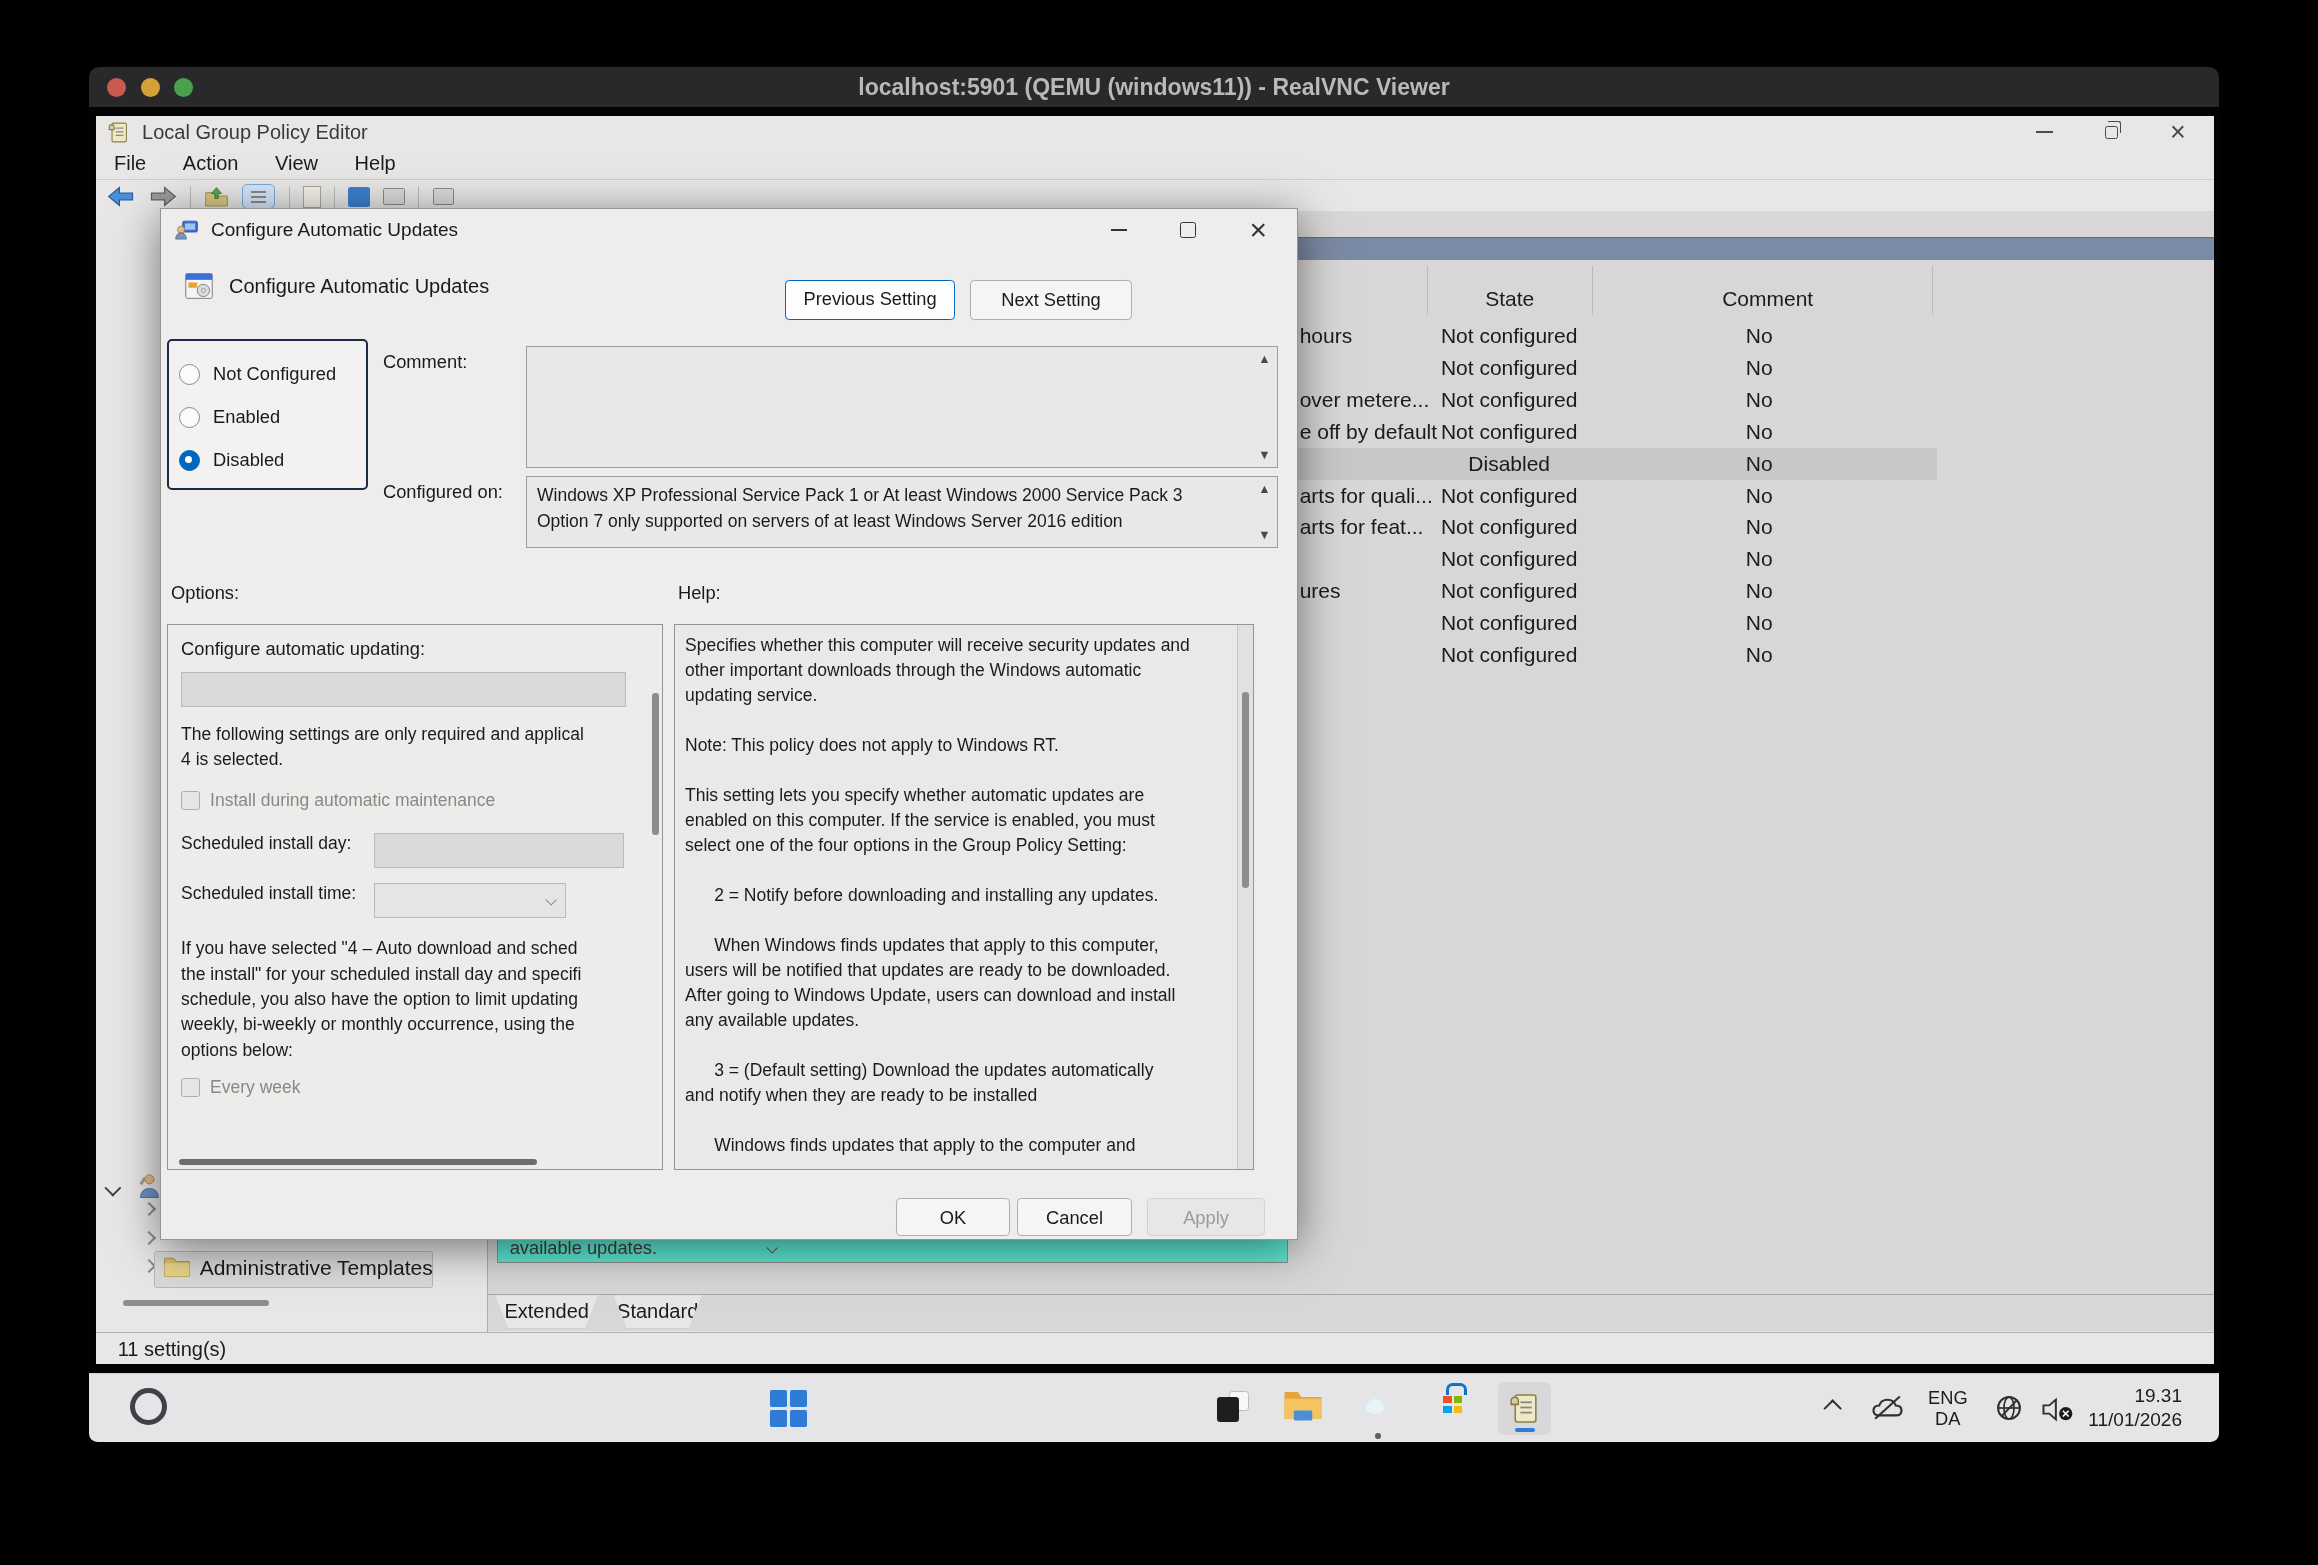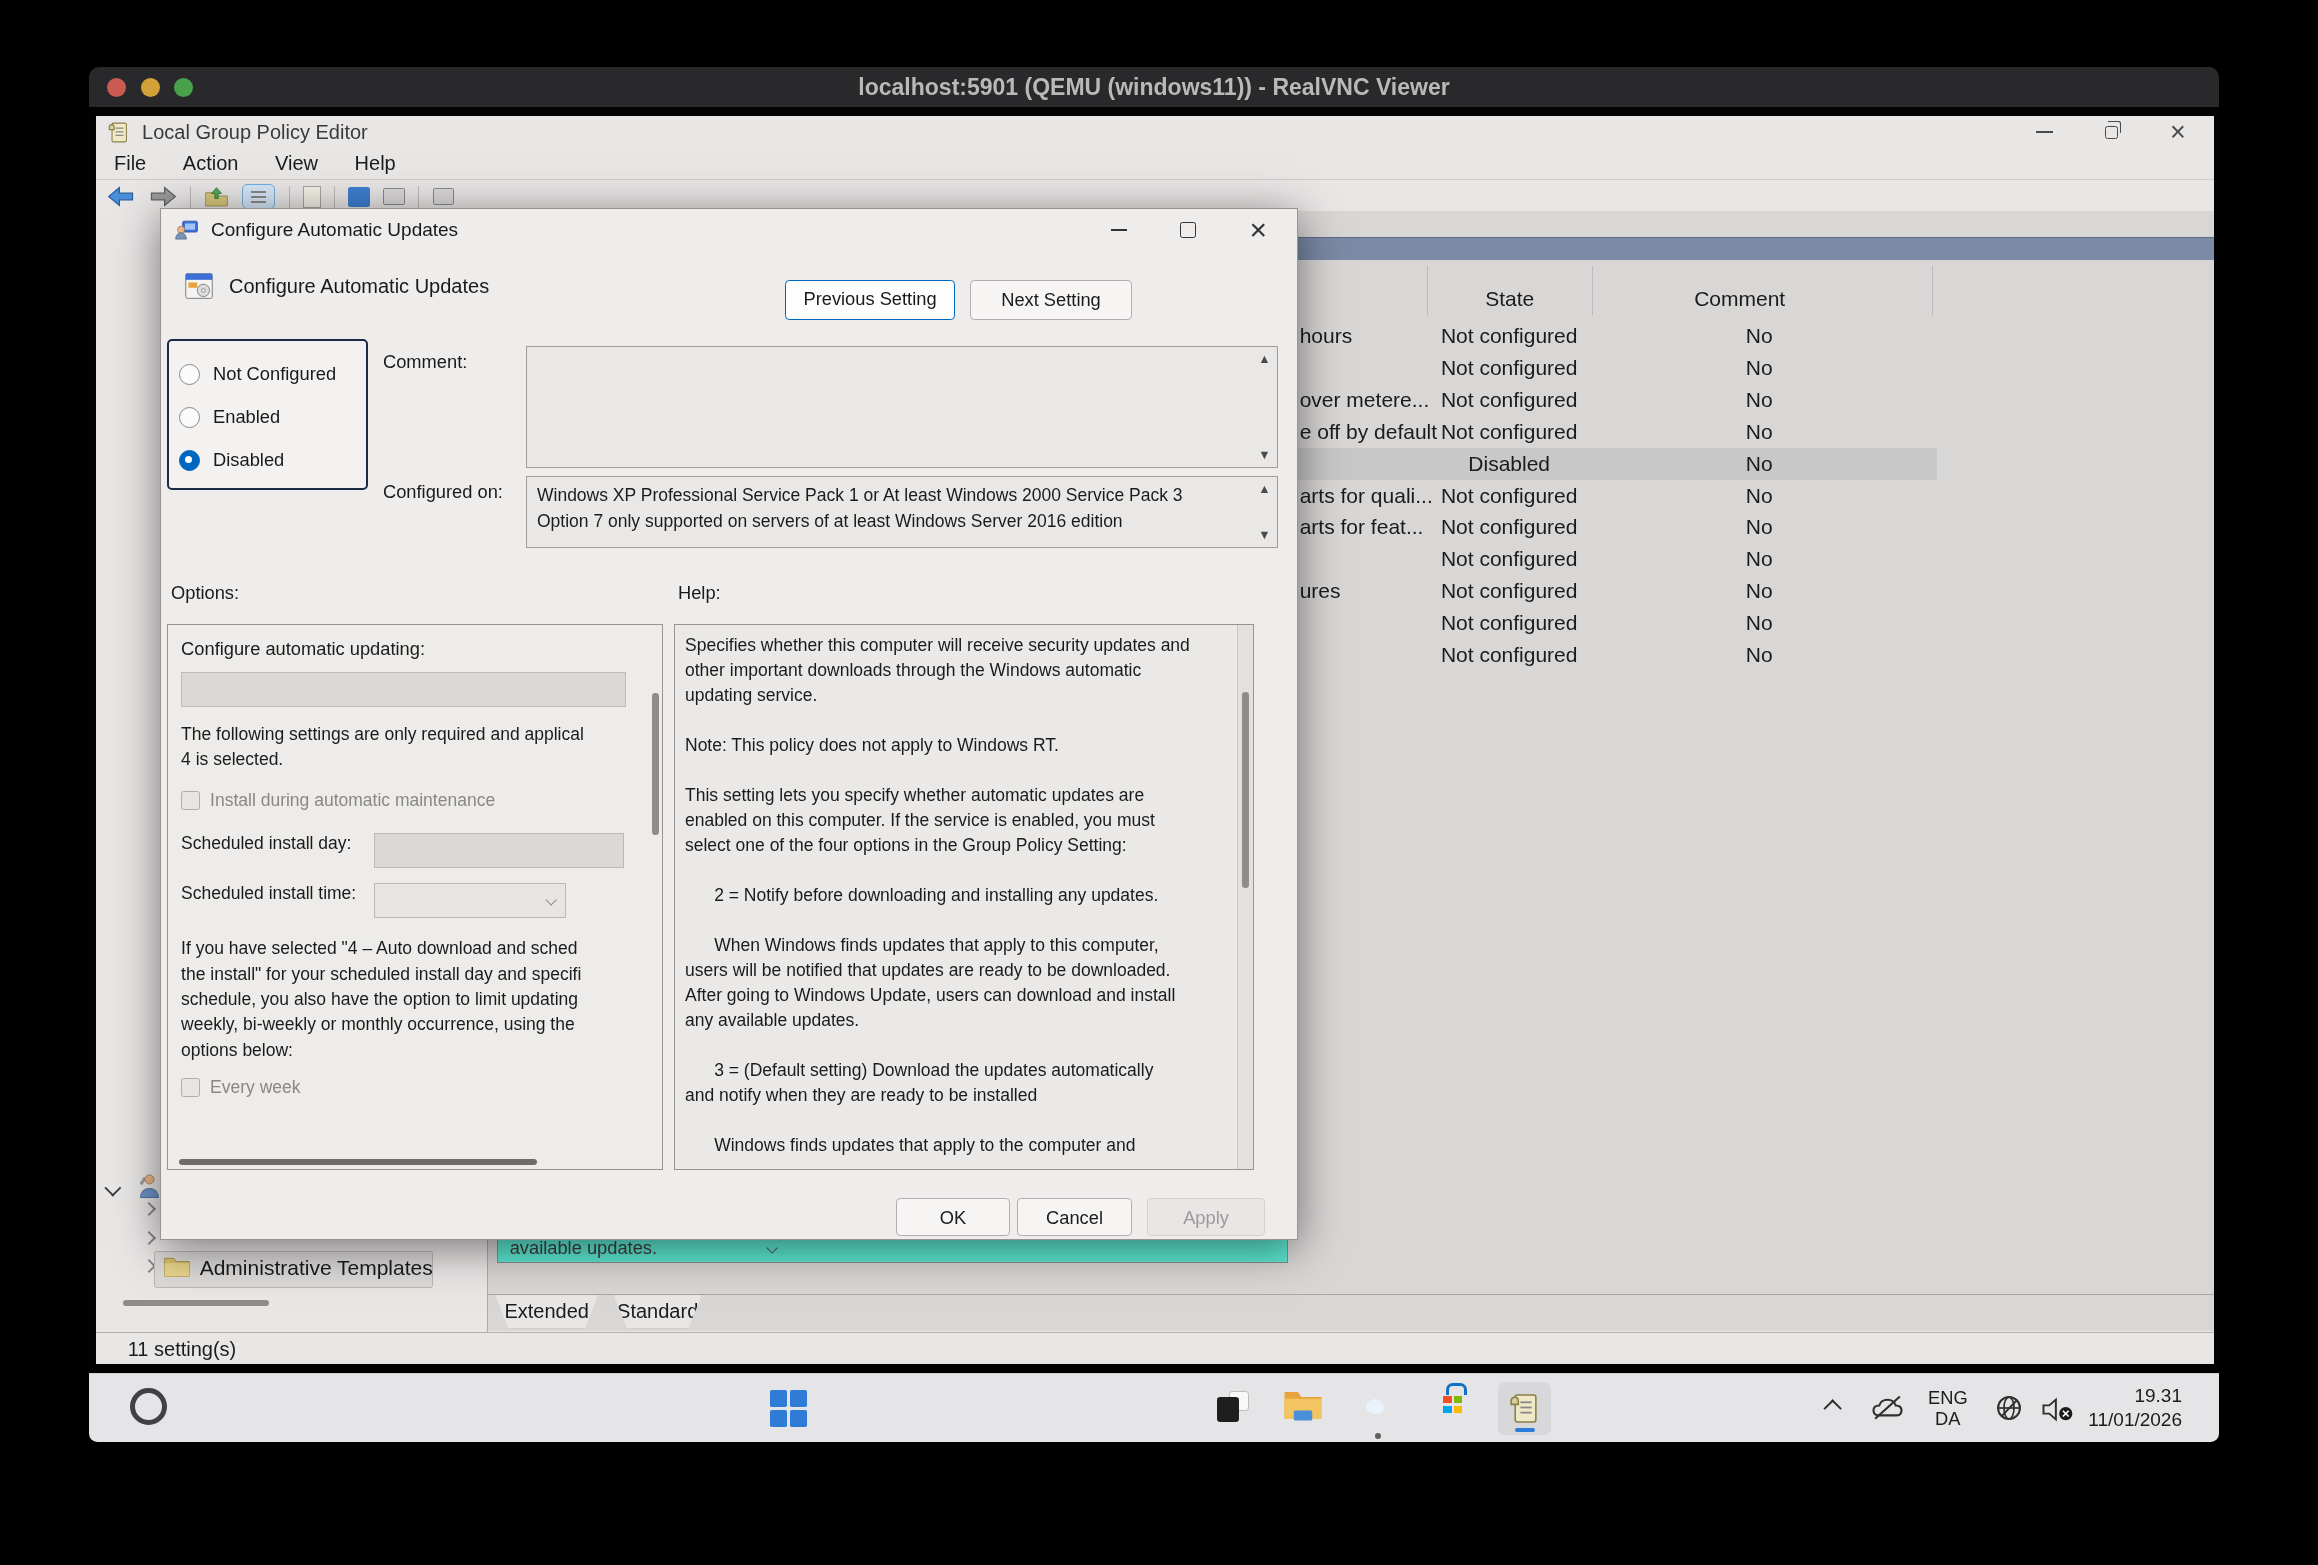"Comment" .hdr-comment { left: 1076px -> 1104px }
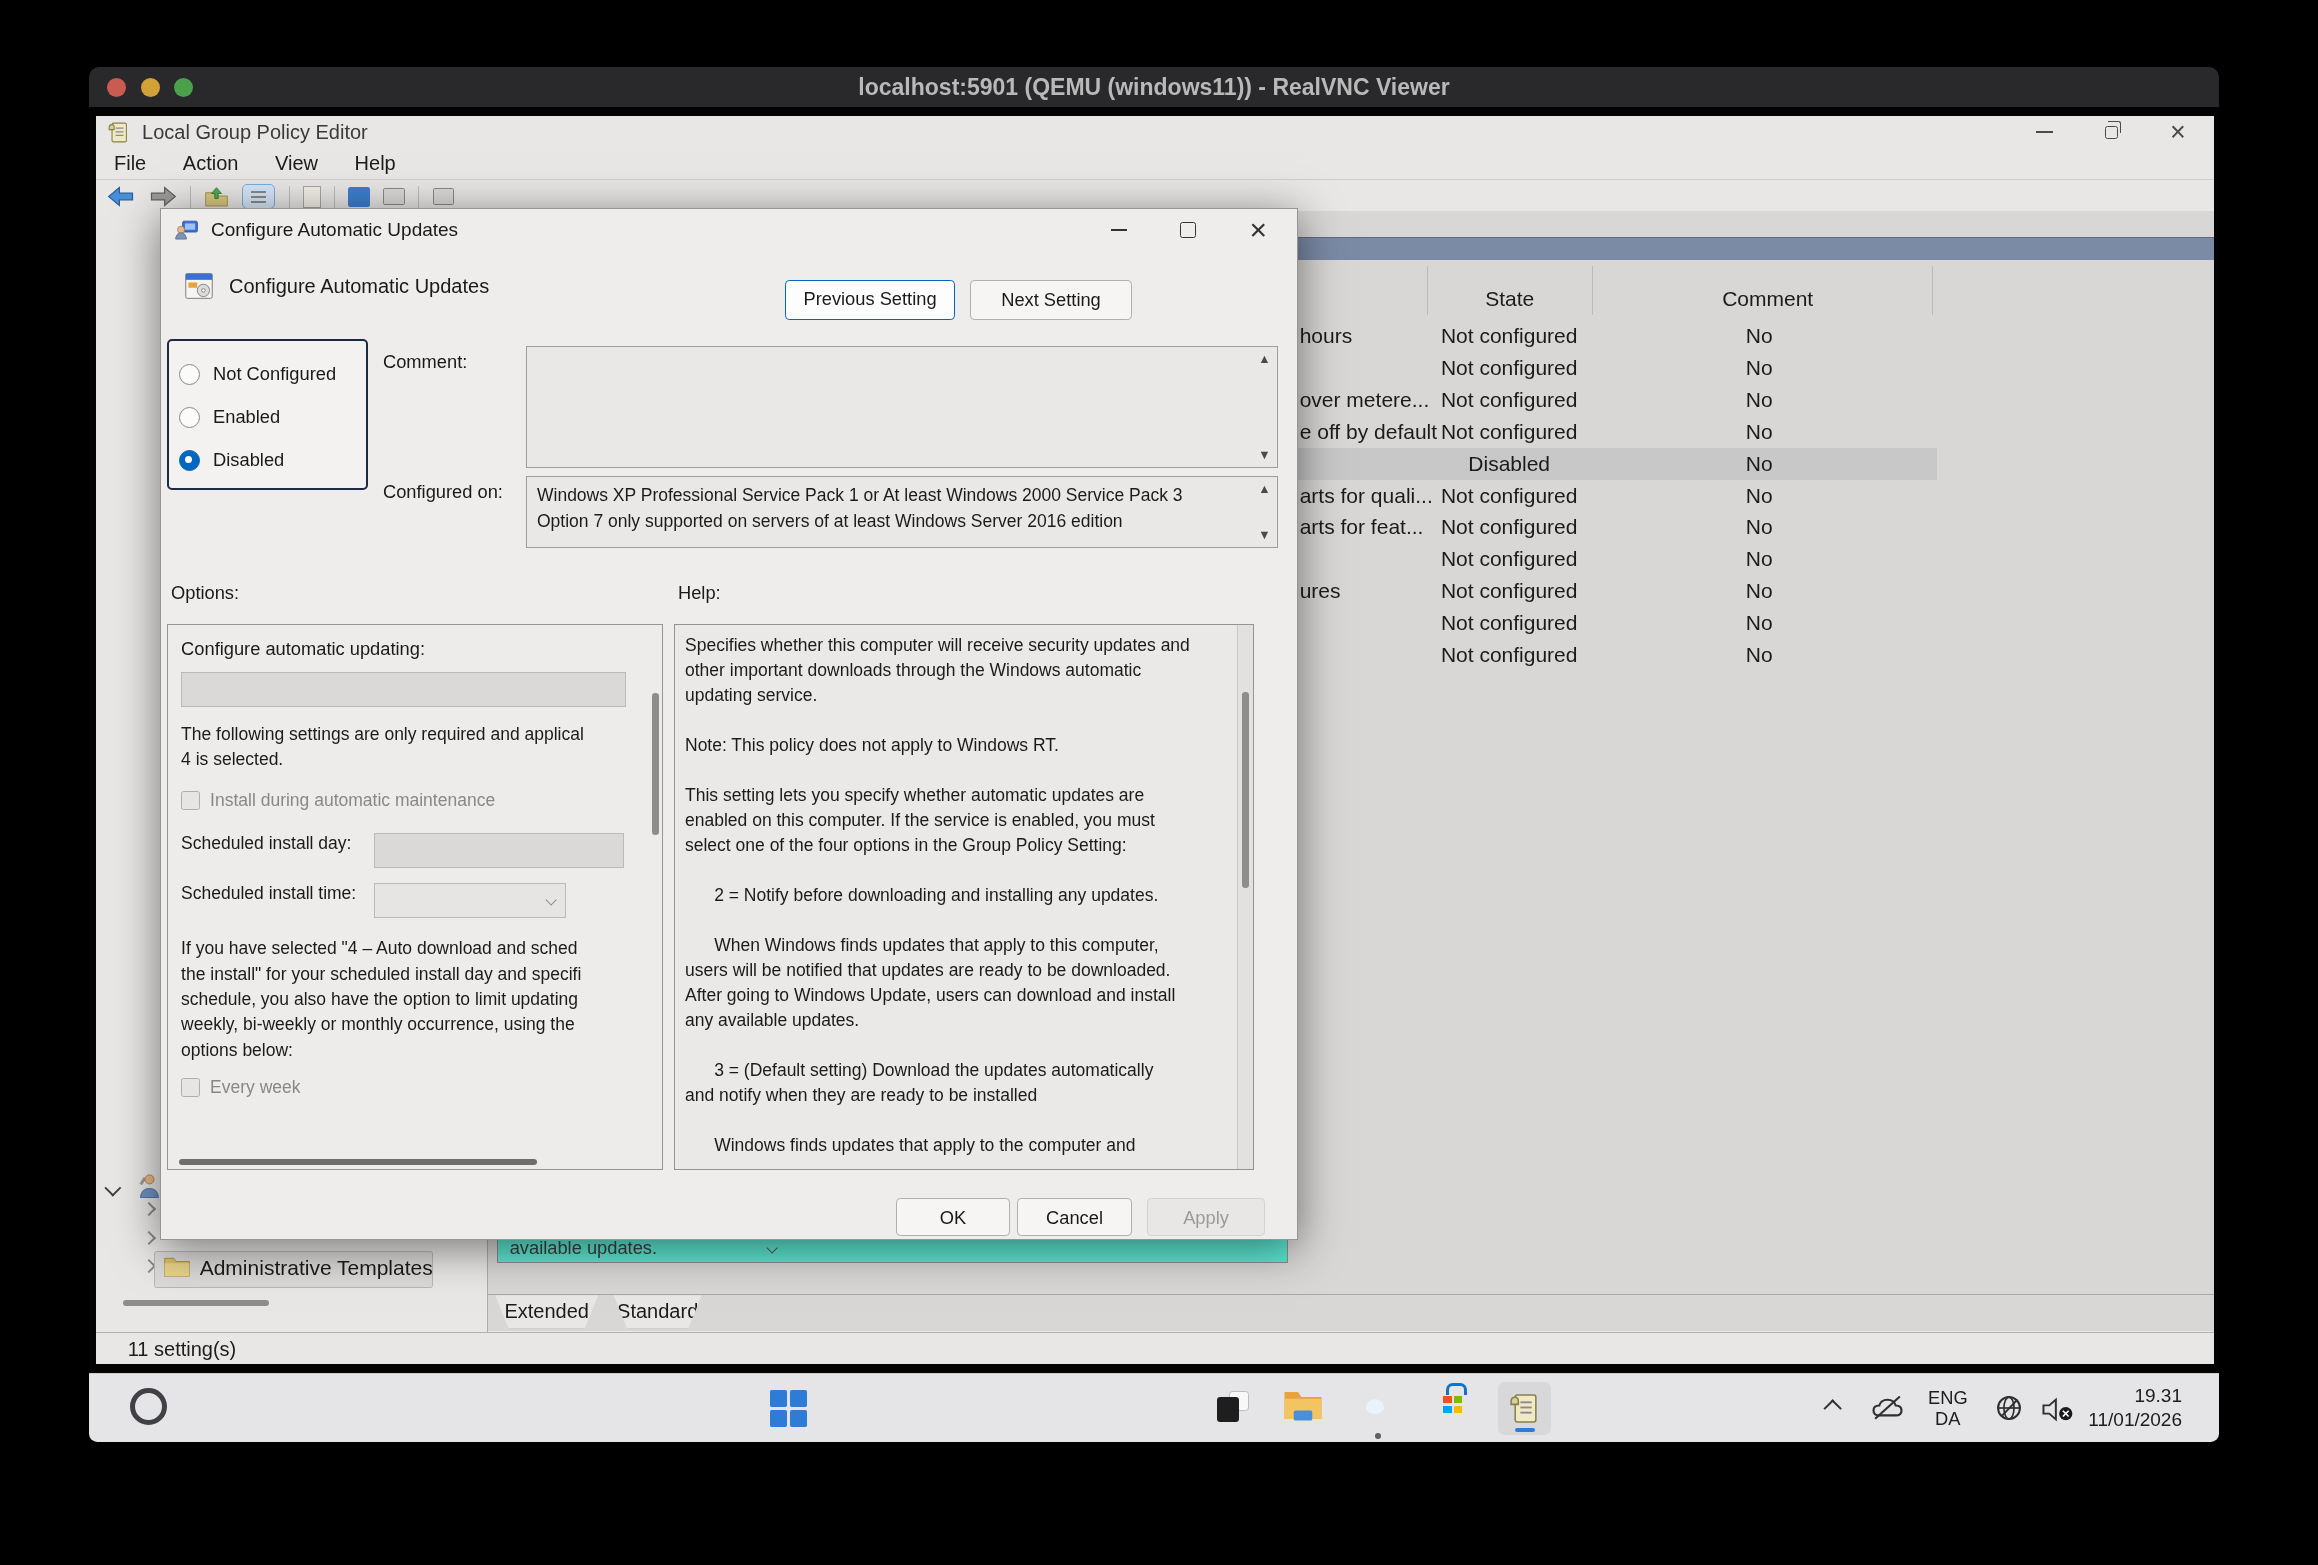"11 setting(s)" .statusbar { padding-left: 32px -> 22px }
